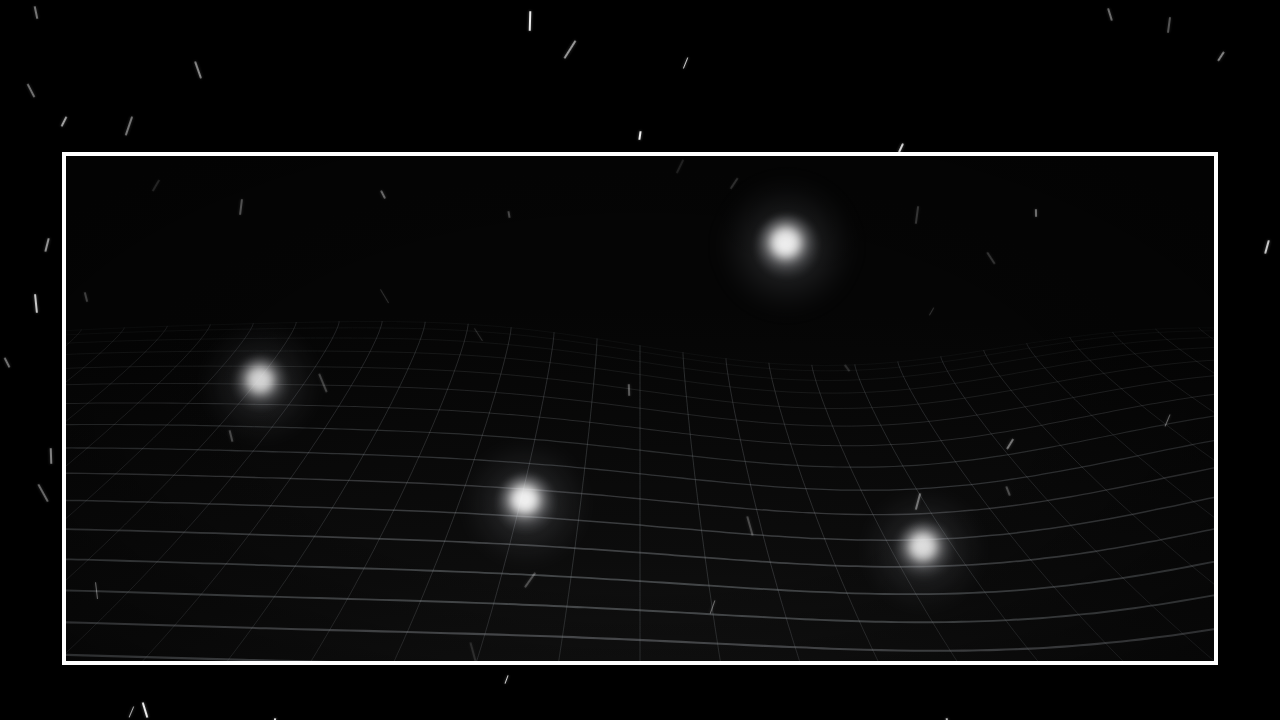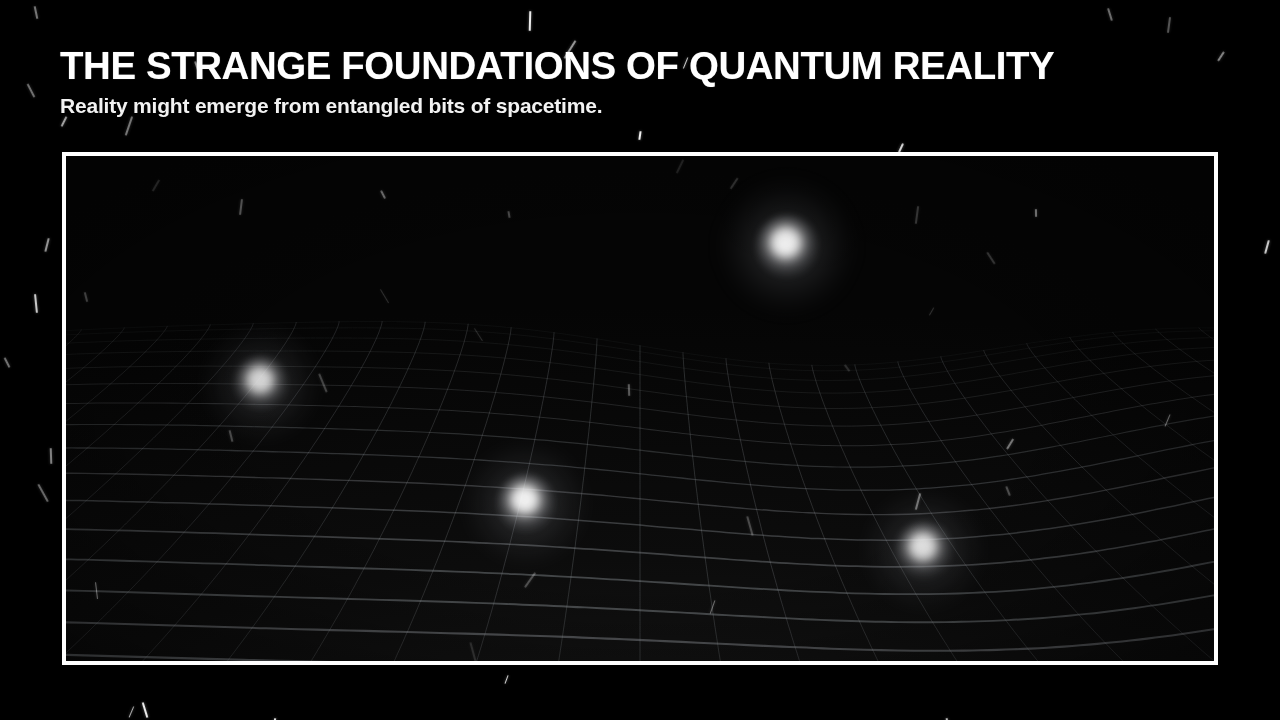"THE STRANGE FOUNDATIONS OF QUANTUM" div { html: <div> <div>THE STRANGE FOUNDATIONS OF QUANTUM REALITY</div> <div>Reality might emerge from entangled bits of spacetime.</div> </div> -> none }
